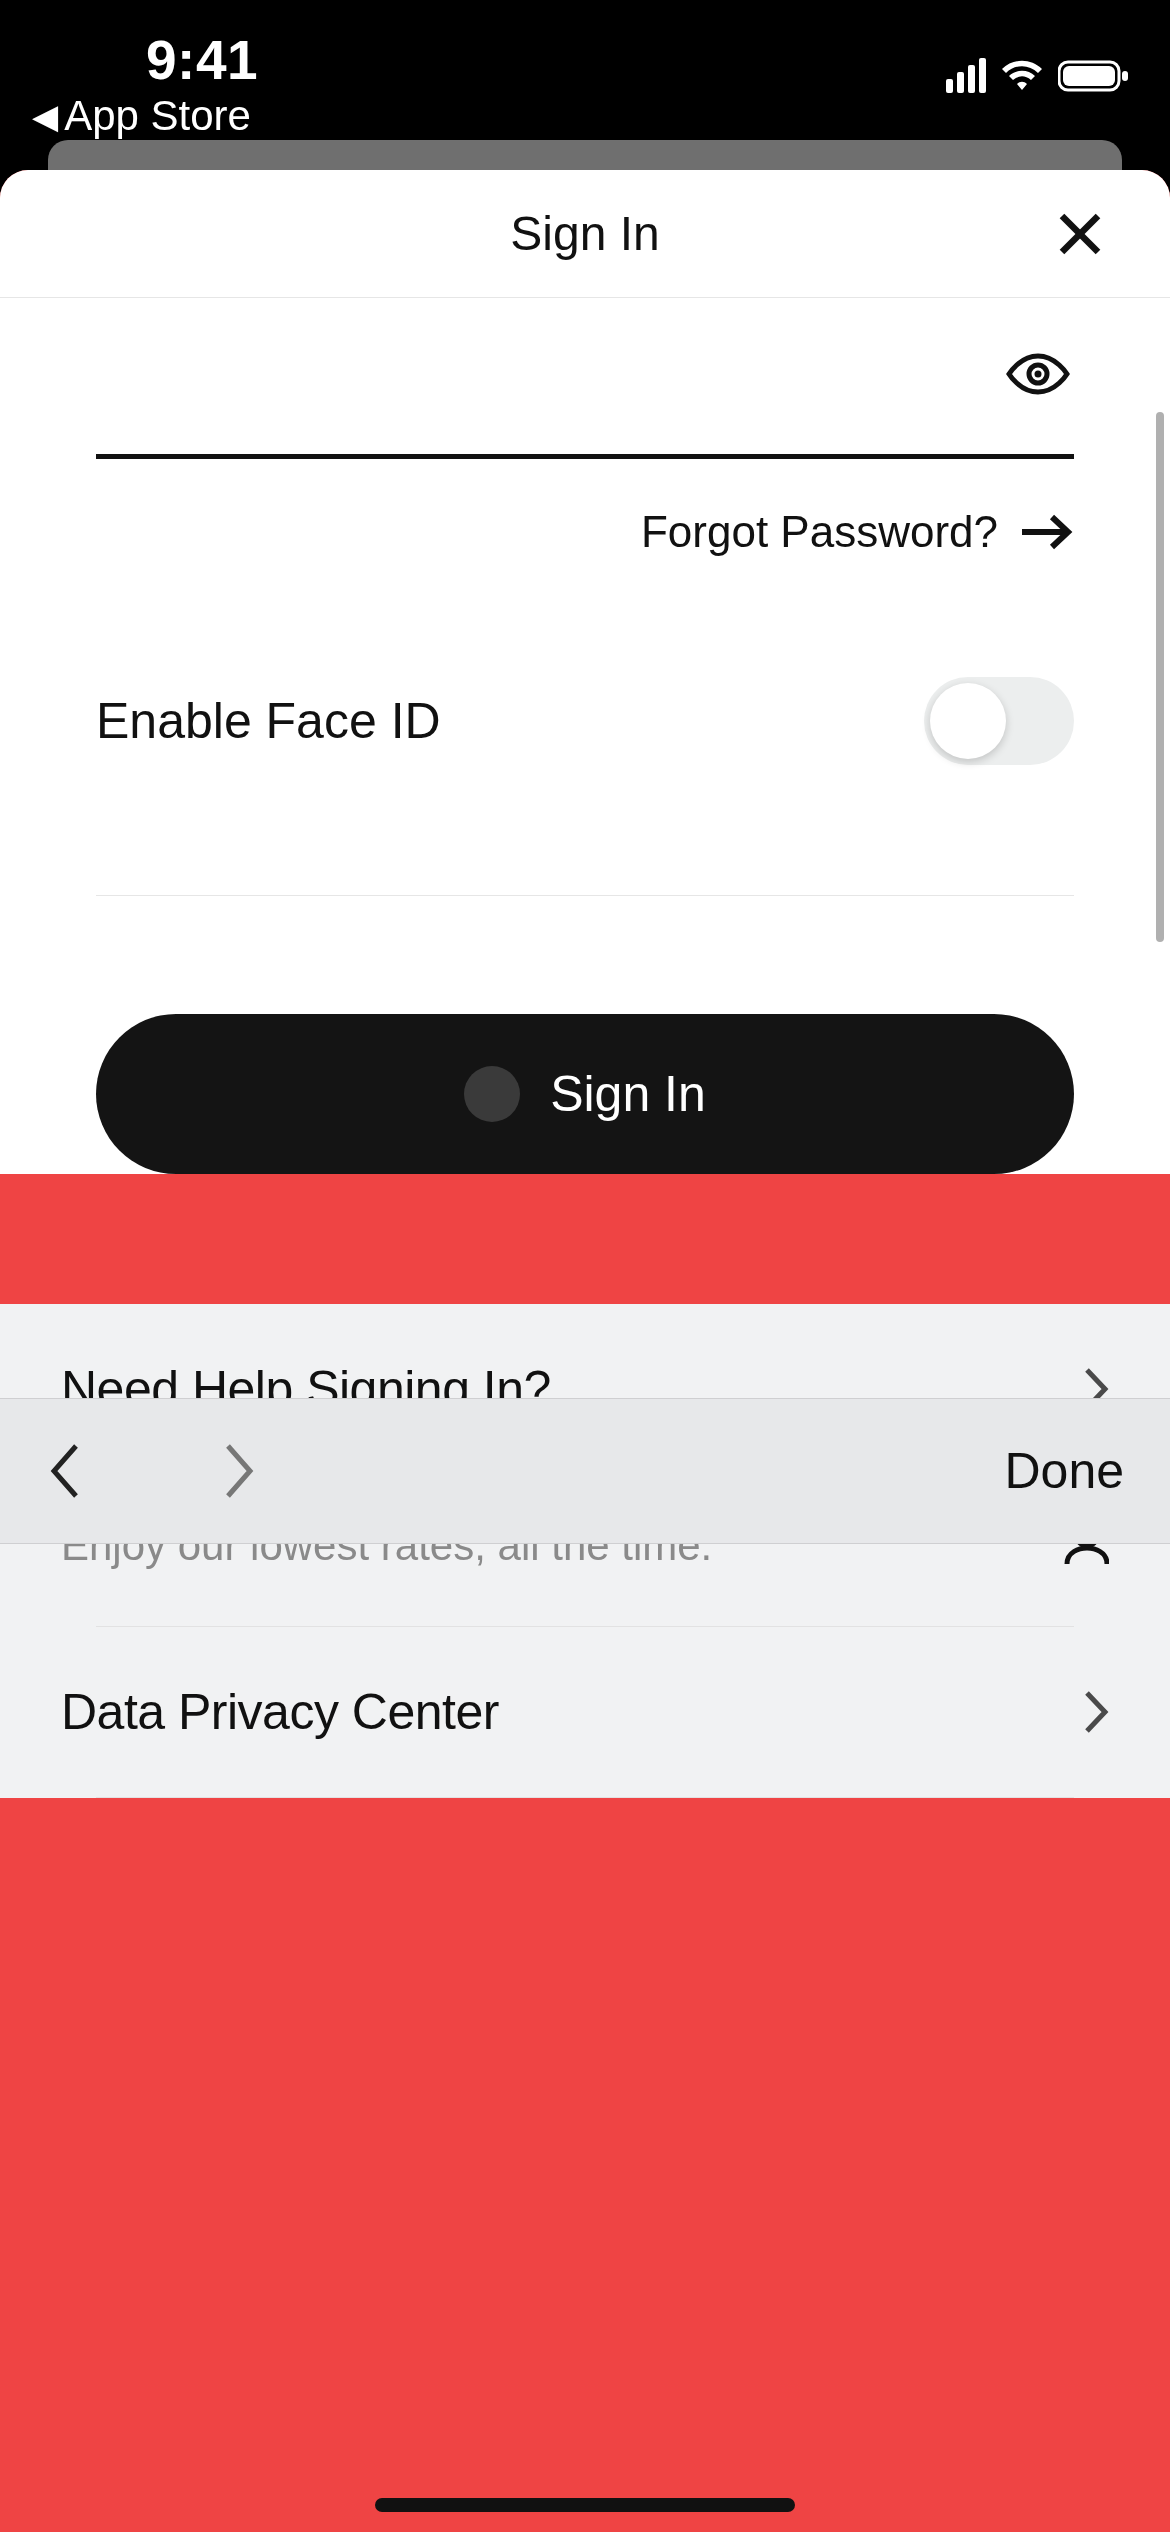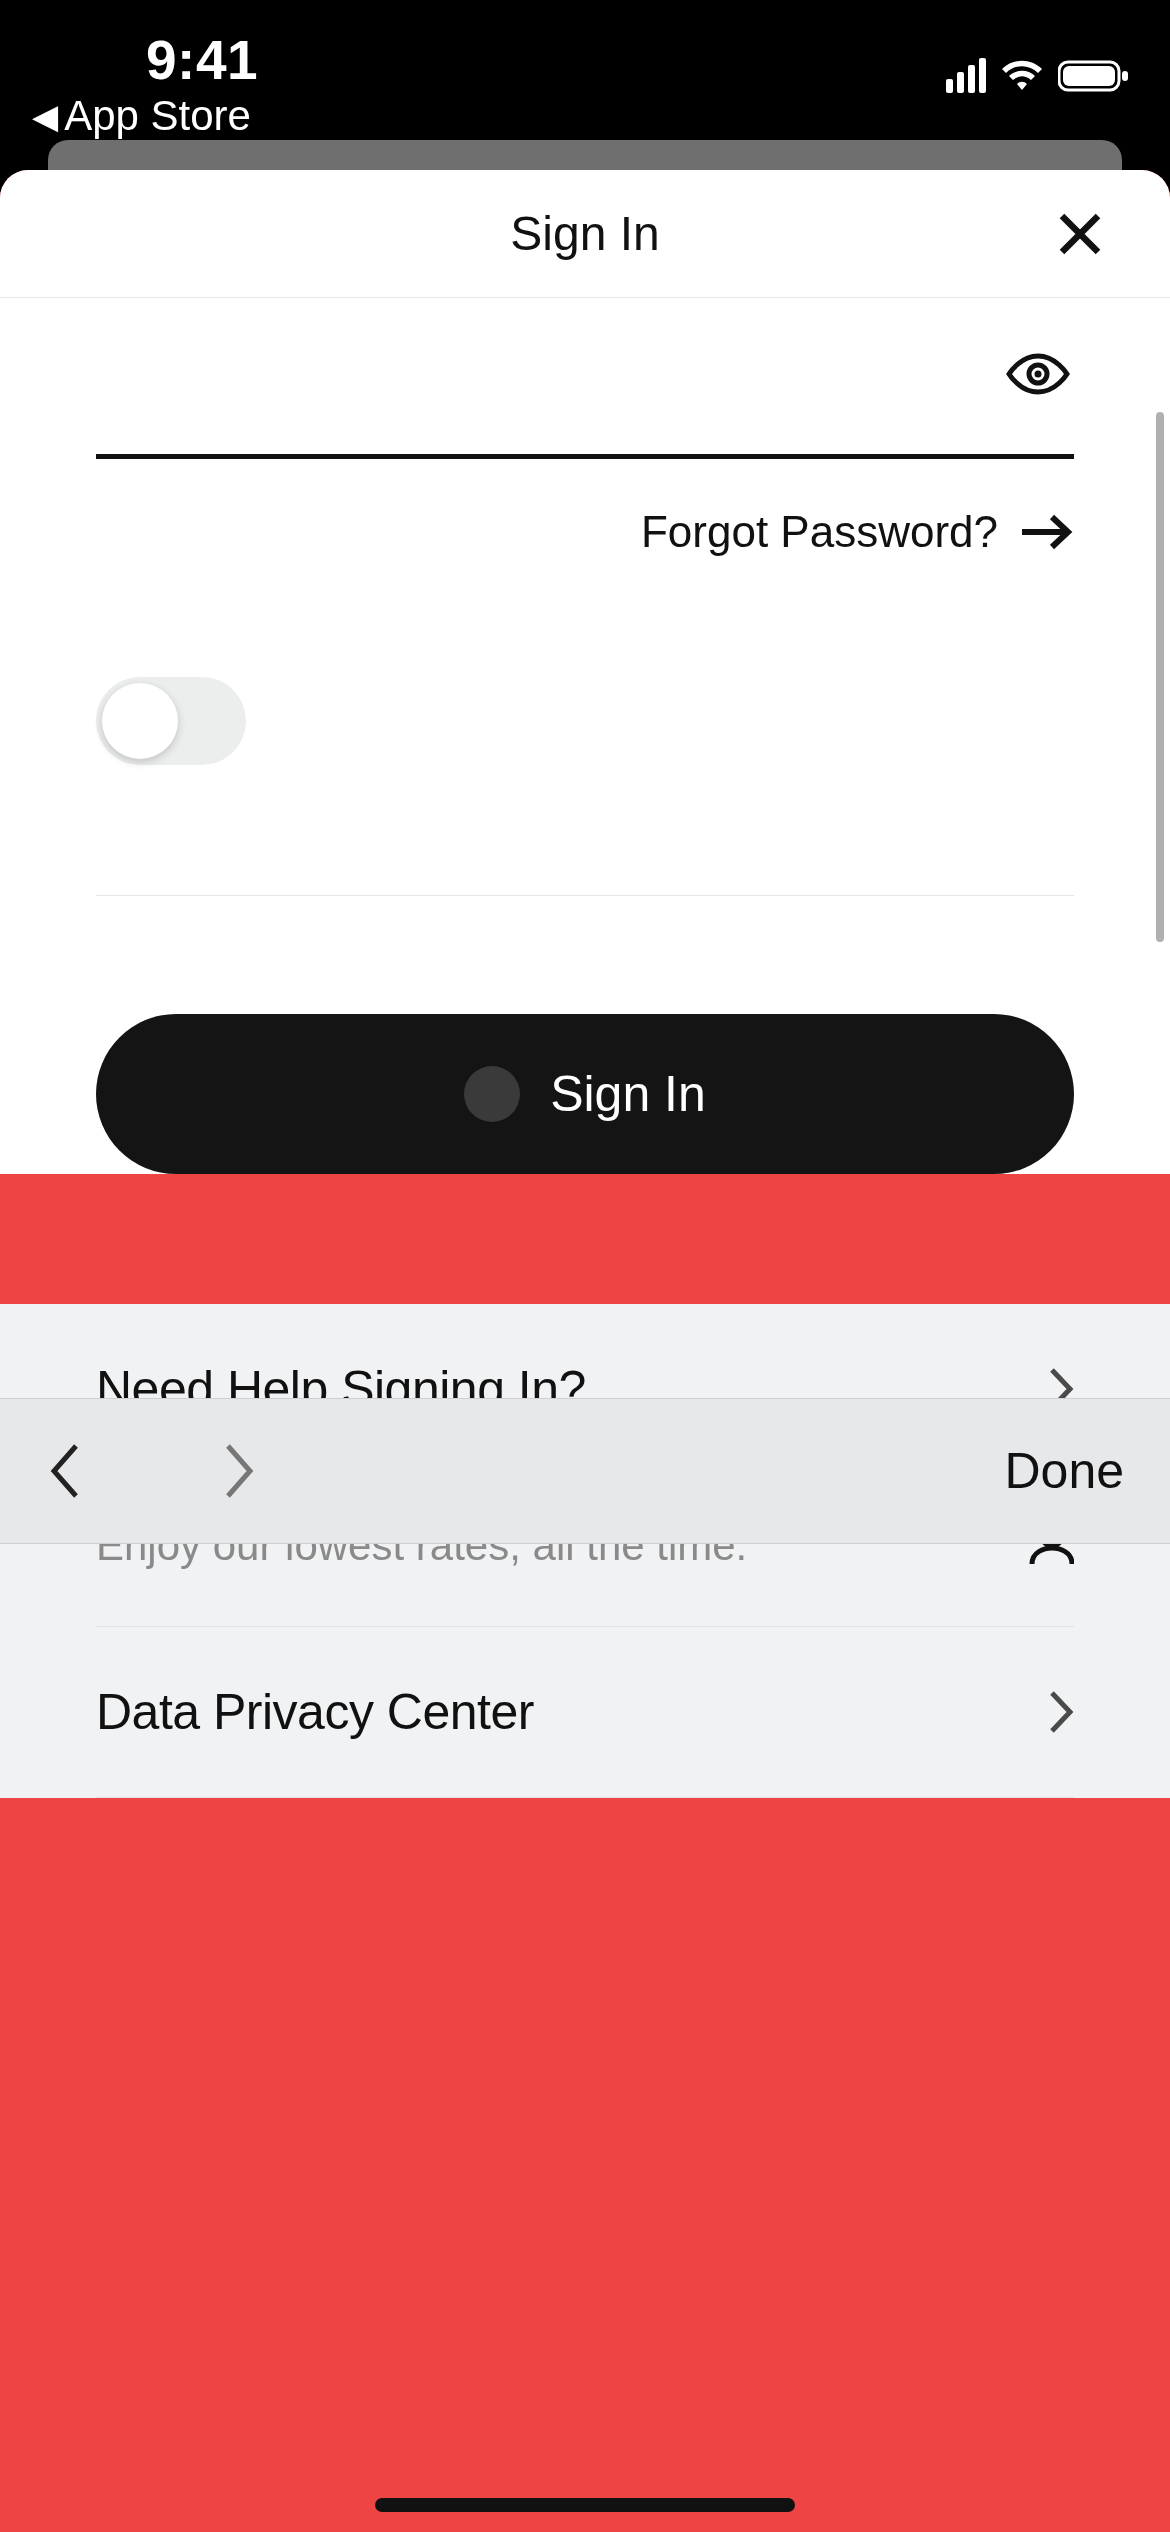"Enable Face ID" span.switch-label { html: none -> <span>Enable Face ID</span> }
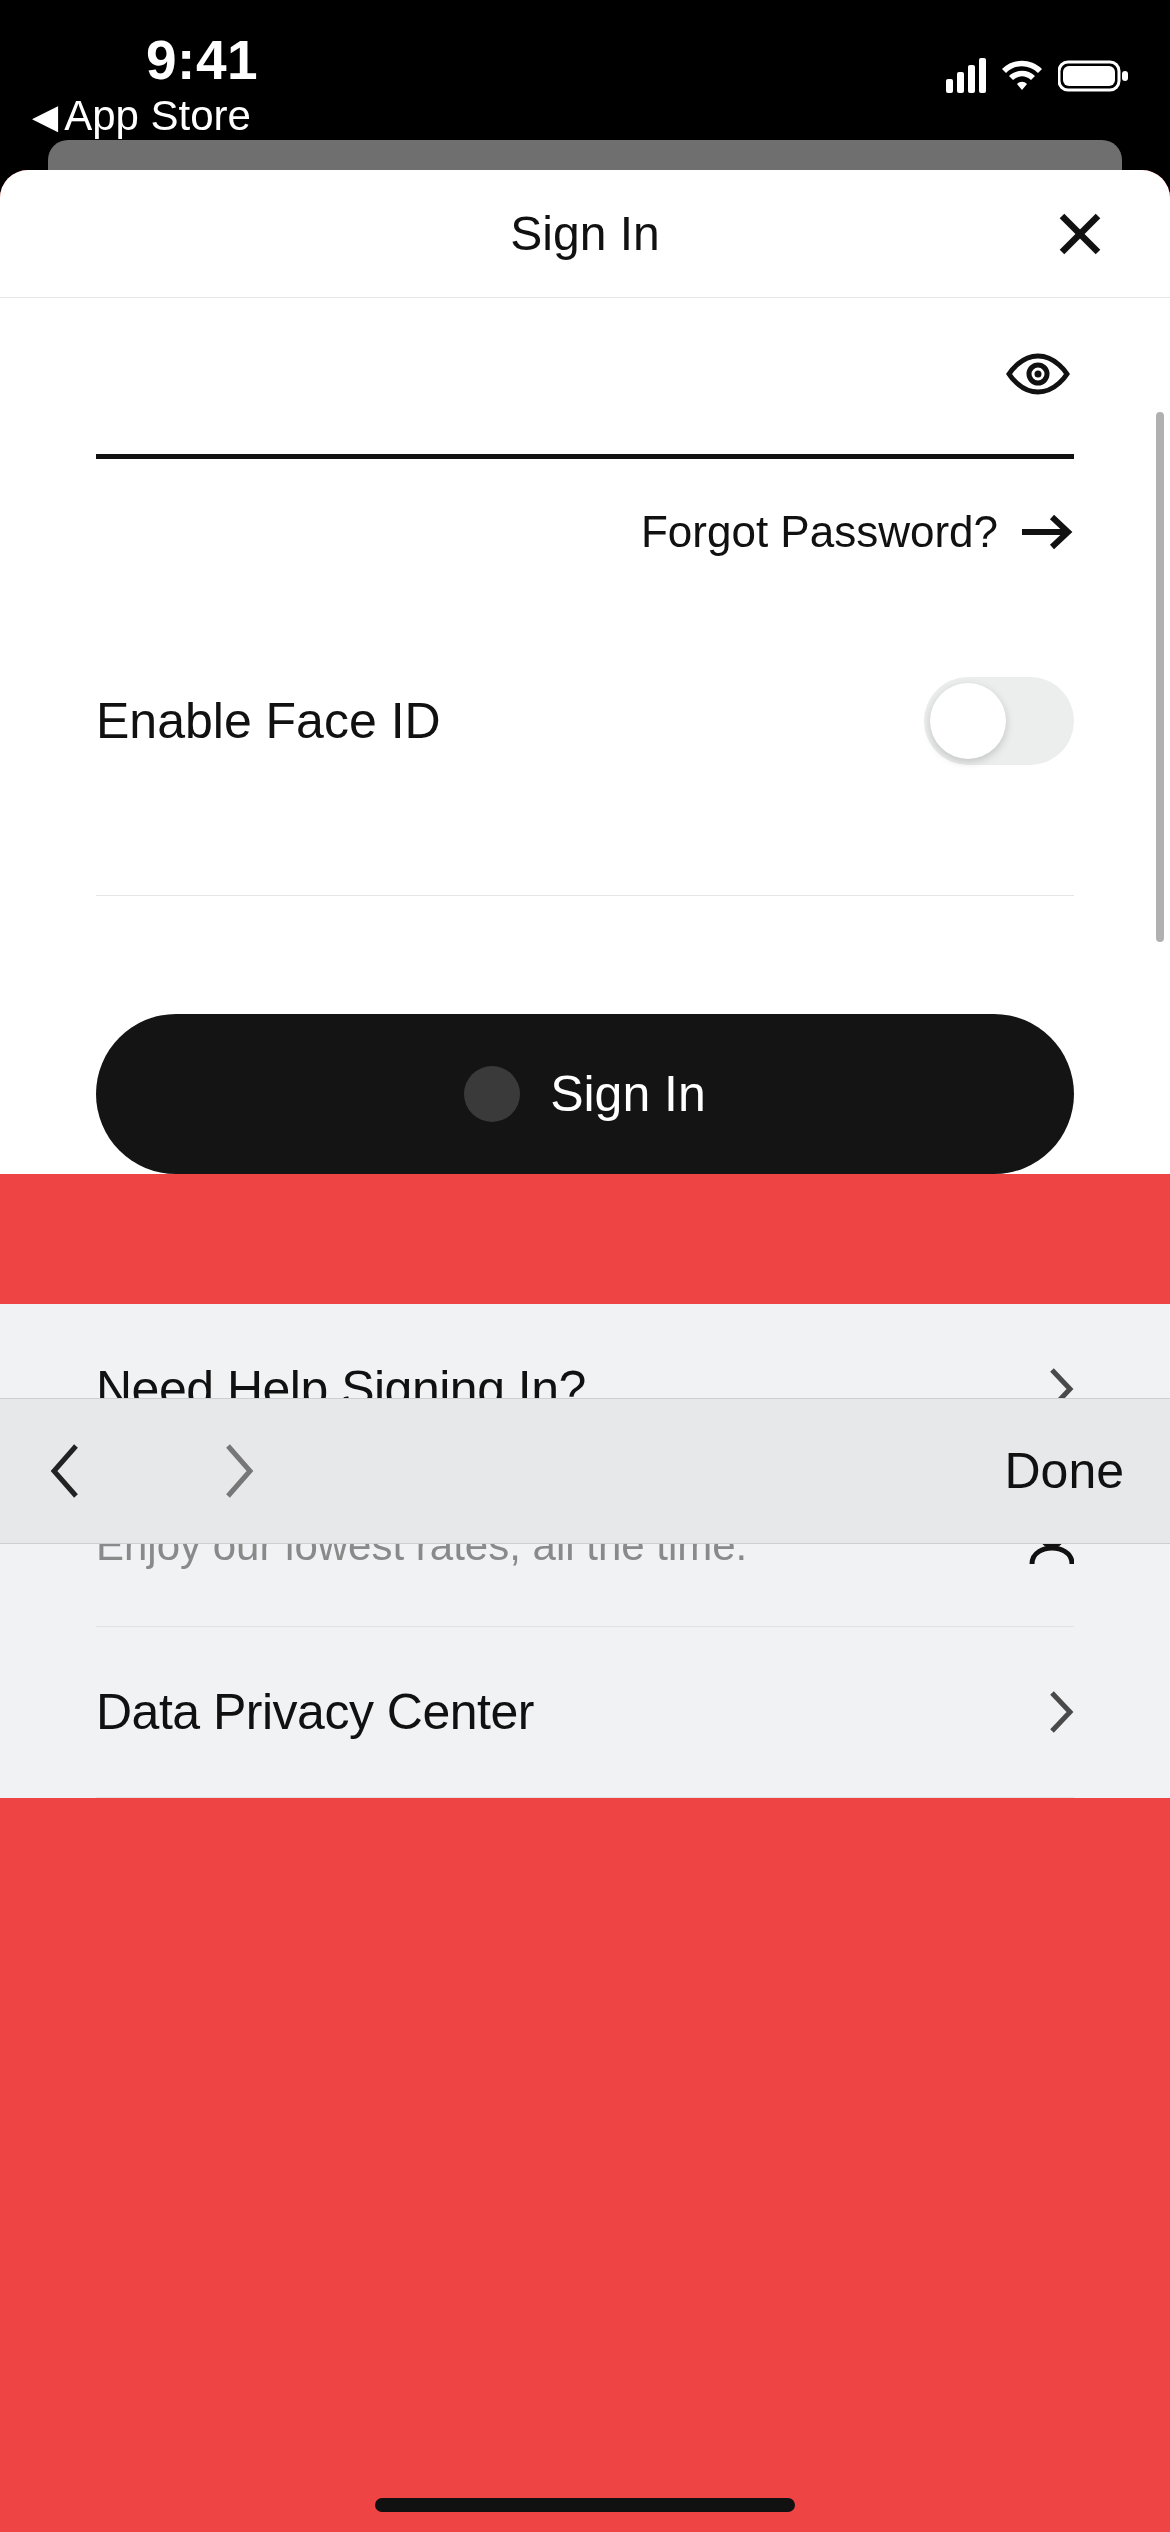"Need Help Signing In?" .list-row { padding: 56px 96px -> 56px 61px }
